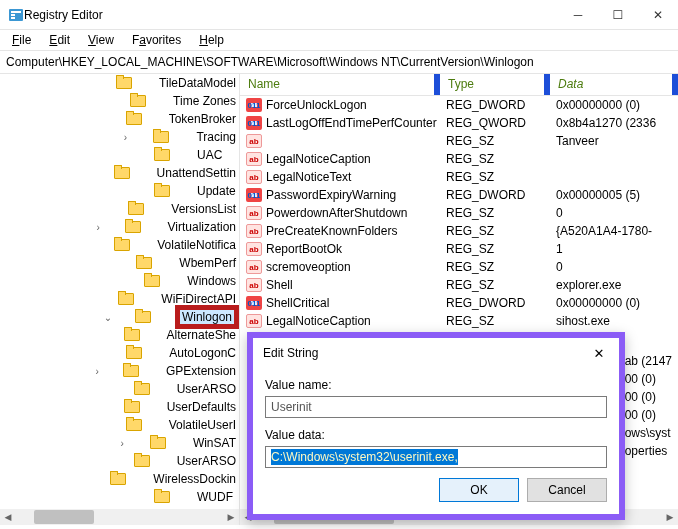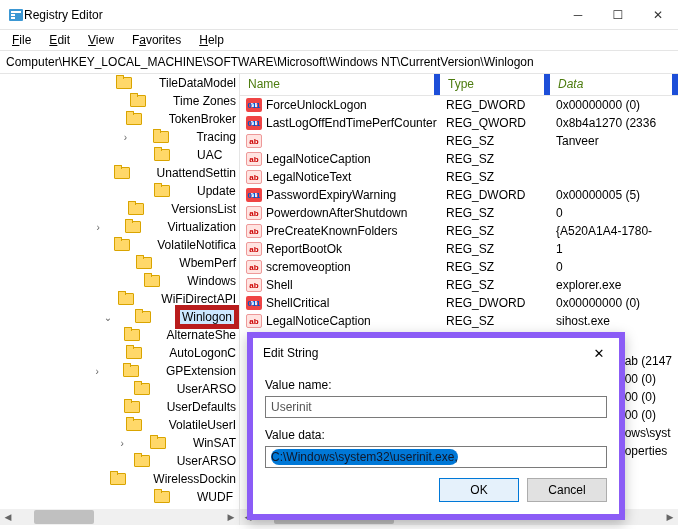"C:\Windows\system32\userinit.exe," .text-input.value-data .sel { border-radius: 8px -> none; color: #0f172a -> #fef9c3 }
